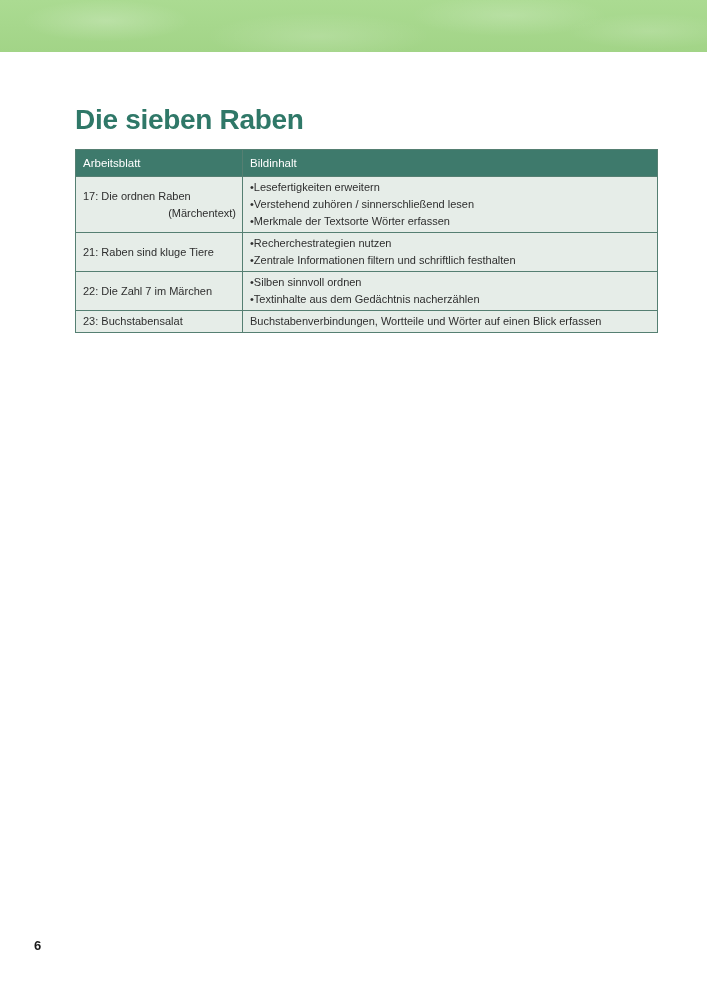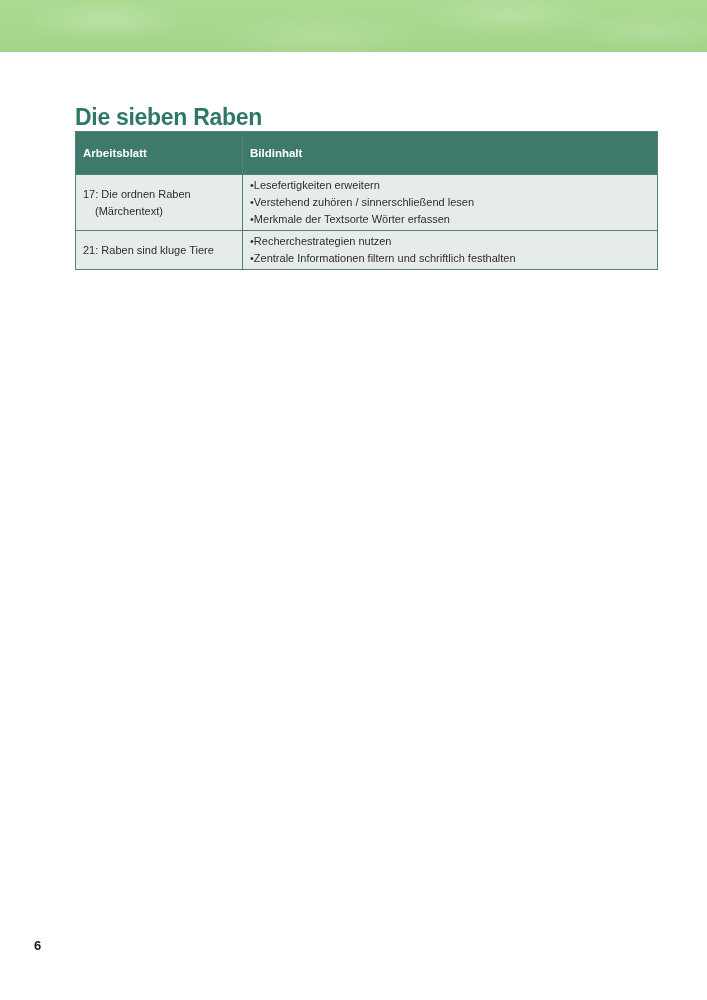"Die sieben Raben" h1.title { font-size: 23px -> 28px; margin-bottom: none -> 13px }
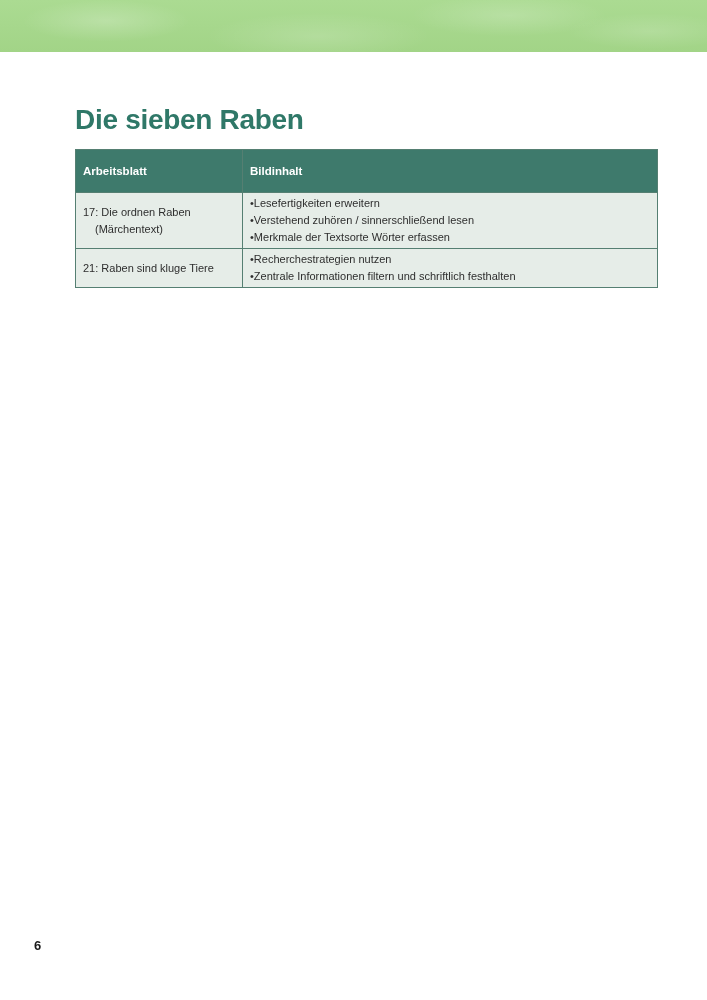"Arbeitsblatt" table.comp-table th { font-weight: bold -> normal; height: 43px -> 27px }
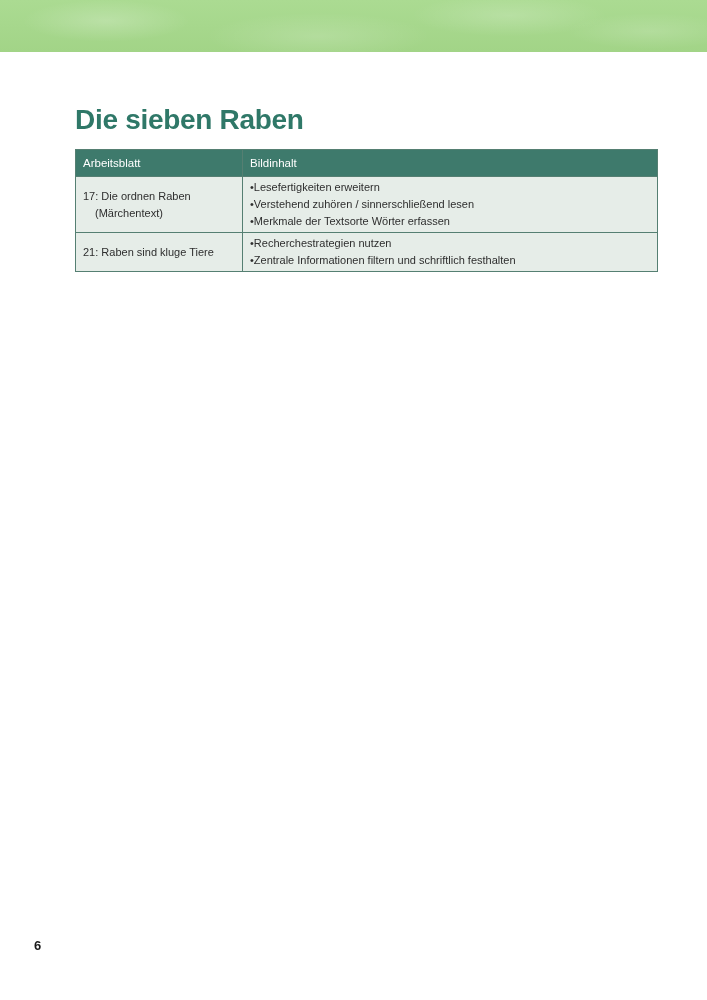"(Märchentext)" td .indent { text-align: none -> right }
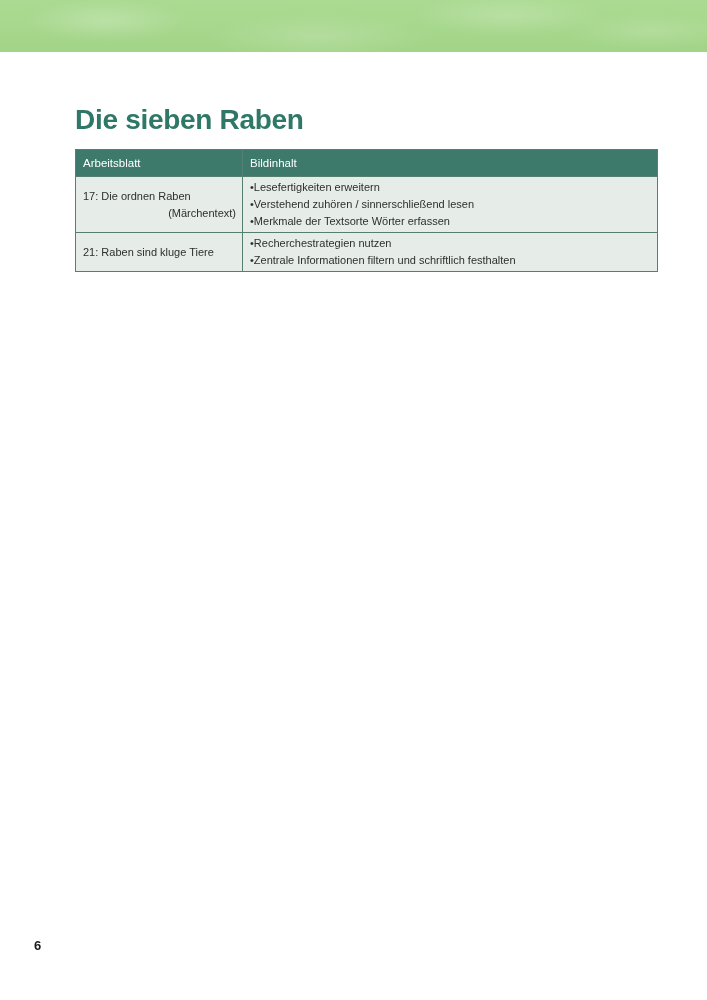"22: Die Zahl 7 im" tr { html: none -> <tr> <td> <div>22: Die Zahl 7 im Märchen</div> </td> <td> <div>Silben sinnvoll ordnen</div> <div>Textinhalte aus dem Gedächtnis nacherzählen</div> </td> </tr> }
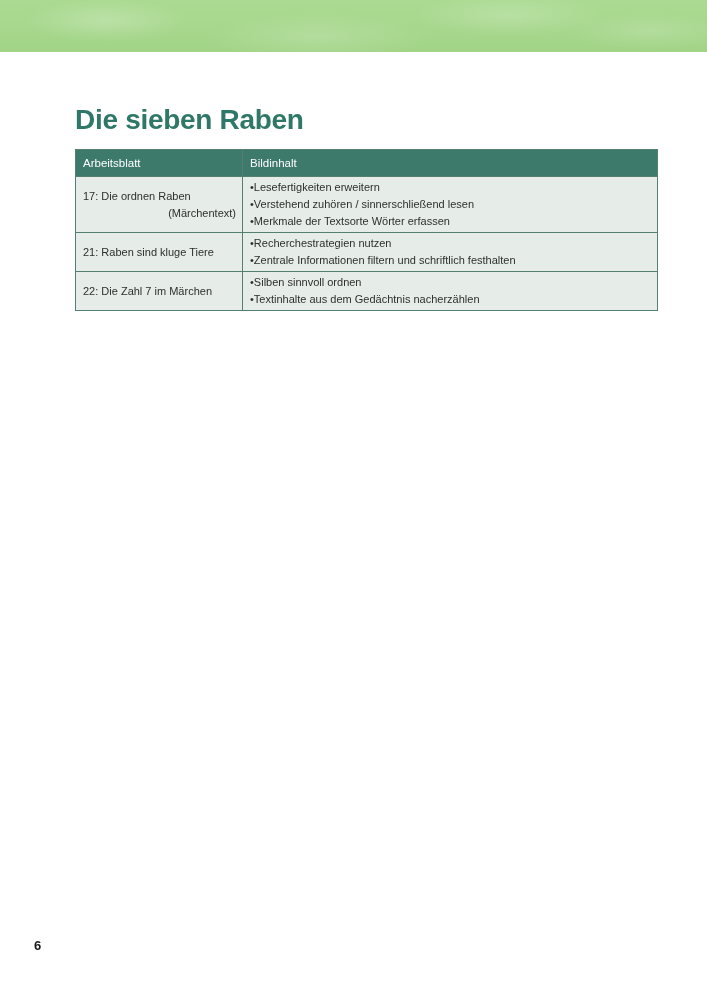"23: Buchstabensalat" tr { html: none -> <tr> <td> <div>23: Buchstabensalat</div> </td> <td> <div>Buchstabenverbindungen, Wortteile und Wörter auf einen Blick erfassen</div> </td> </tr> }
